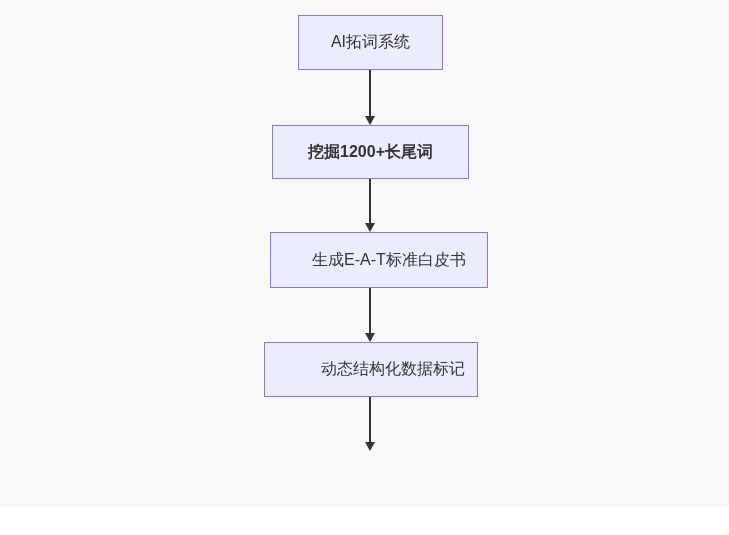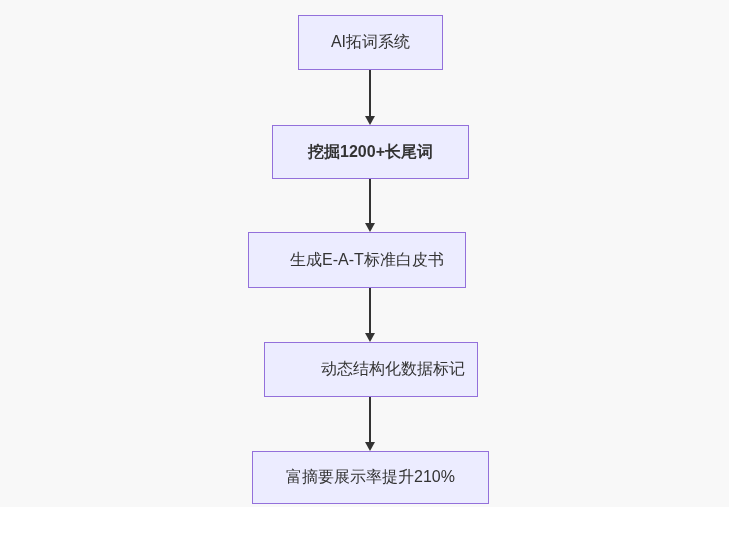"生成E-A-T标准白皮书" .node-2 { left: 248px -> 270px }
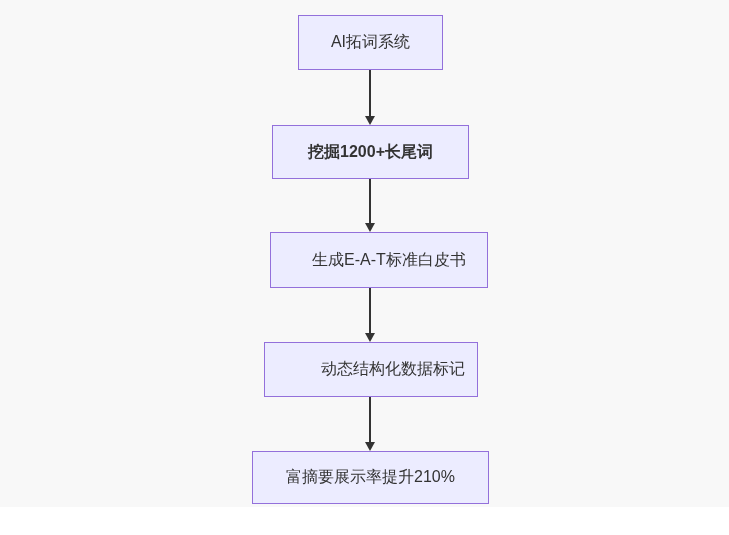"富摘要展示率提升210%" div.flow-node { html: <div> <span>富摘要展示率提升210%</span> </div> -> none }
